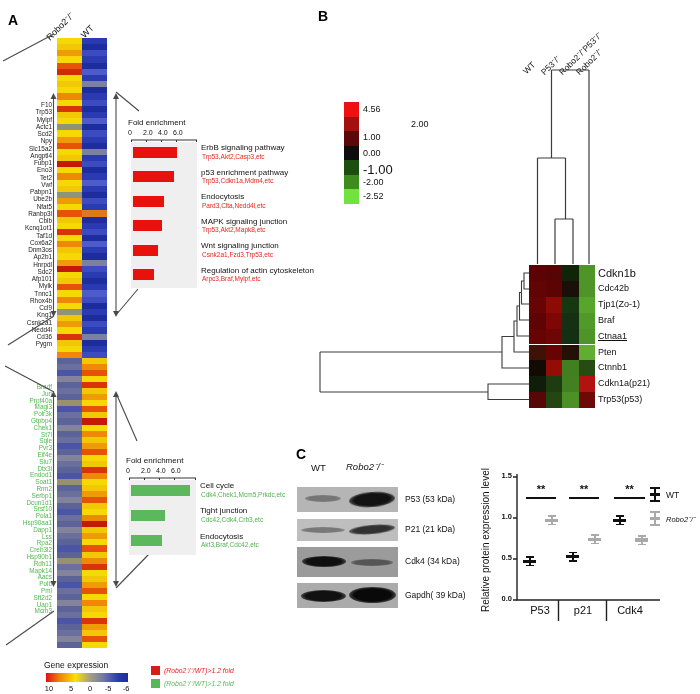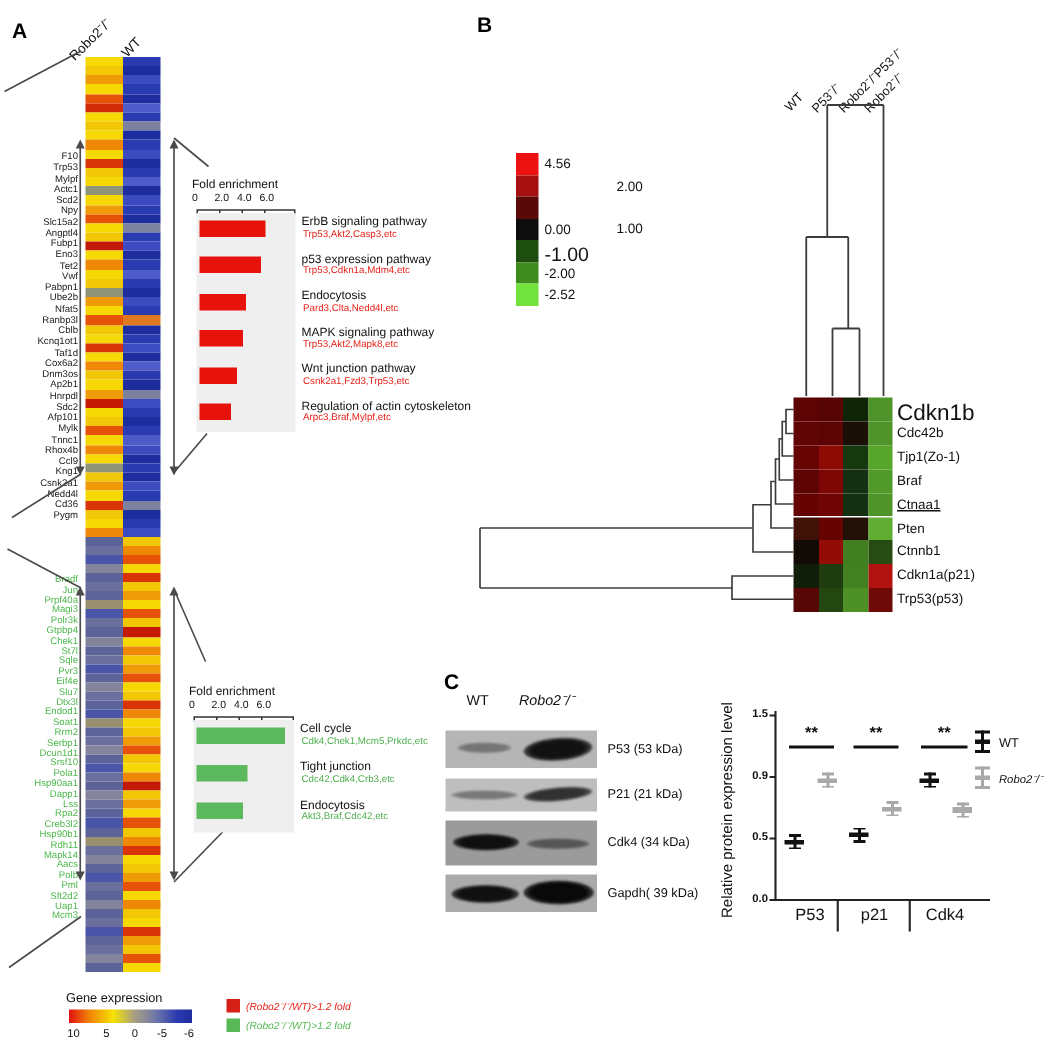"1.00" div { margin-left: 48px -> none; top: 147px -> 132px }
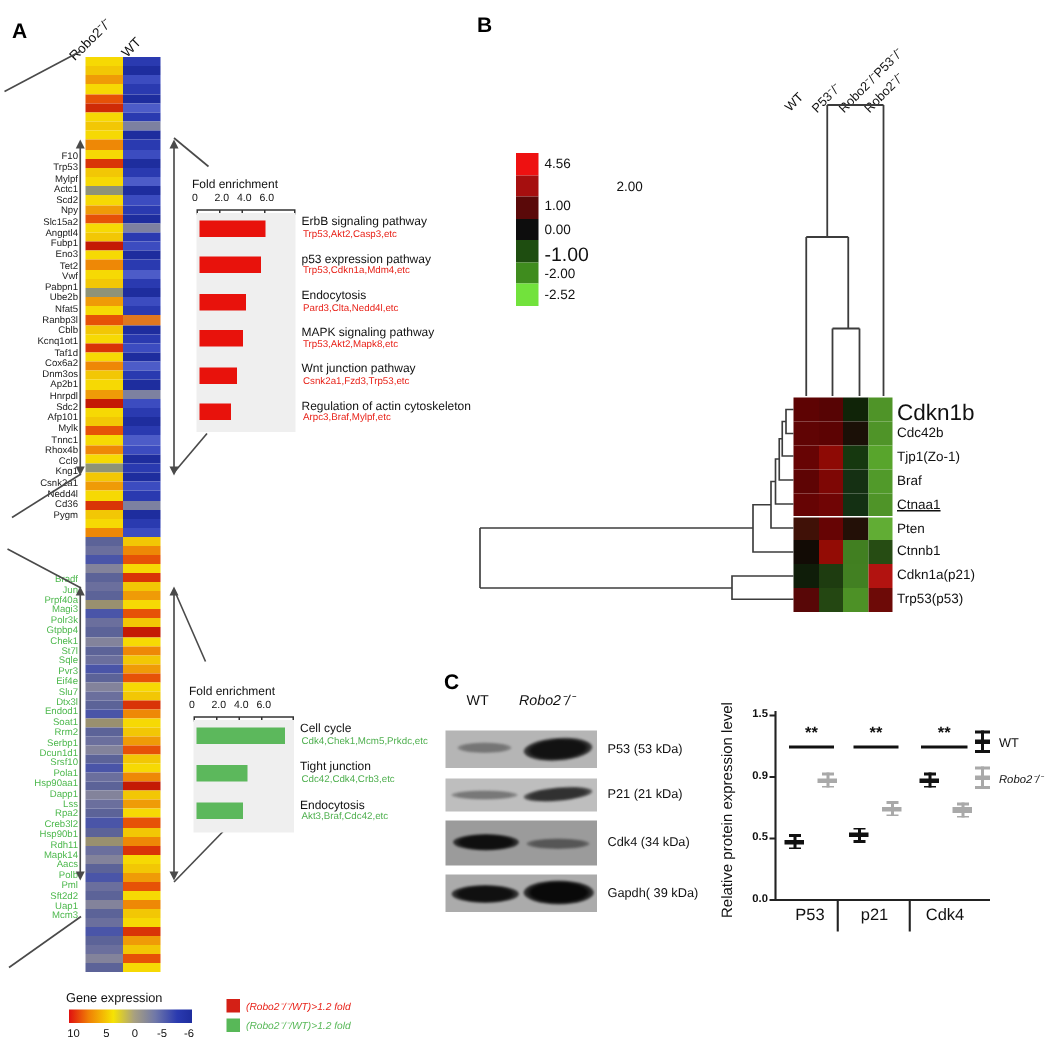"p53 expression pathway" div { text: expression -> enrichment }
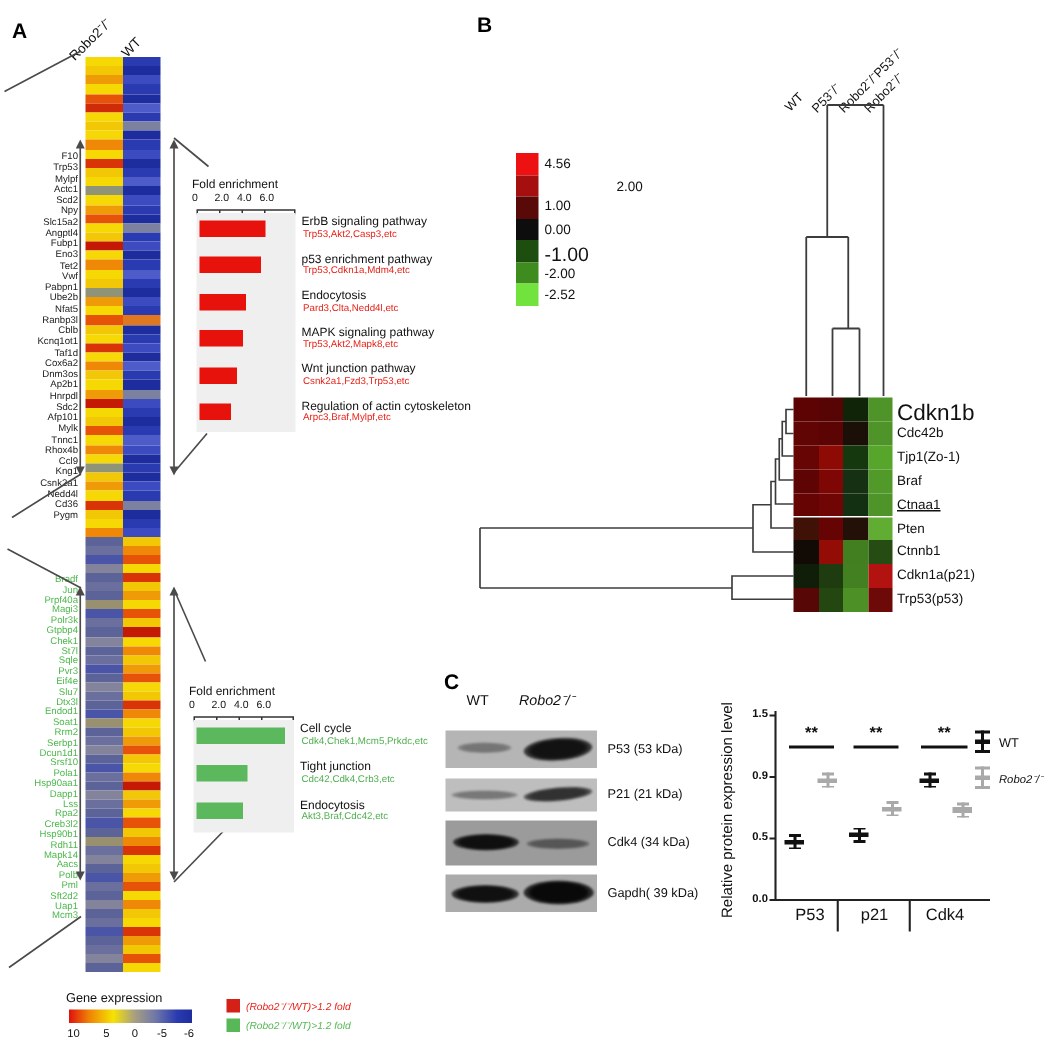"MAPK signaling pathway" div { text: pathway -> junction }
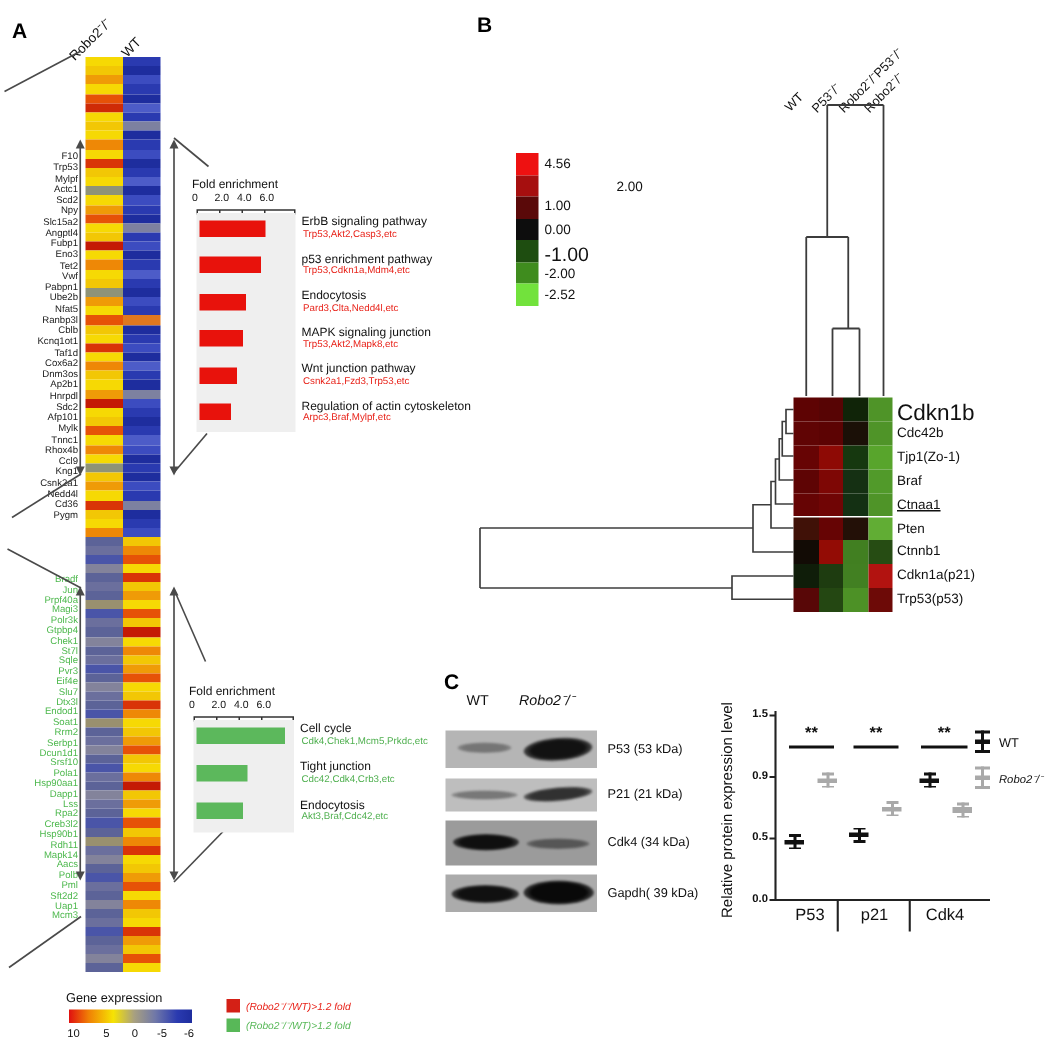"Wnt junction pathway" div { text: junction pathway -> signaling junction }
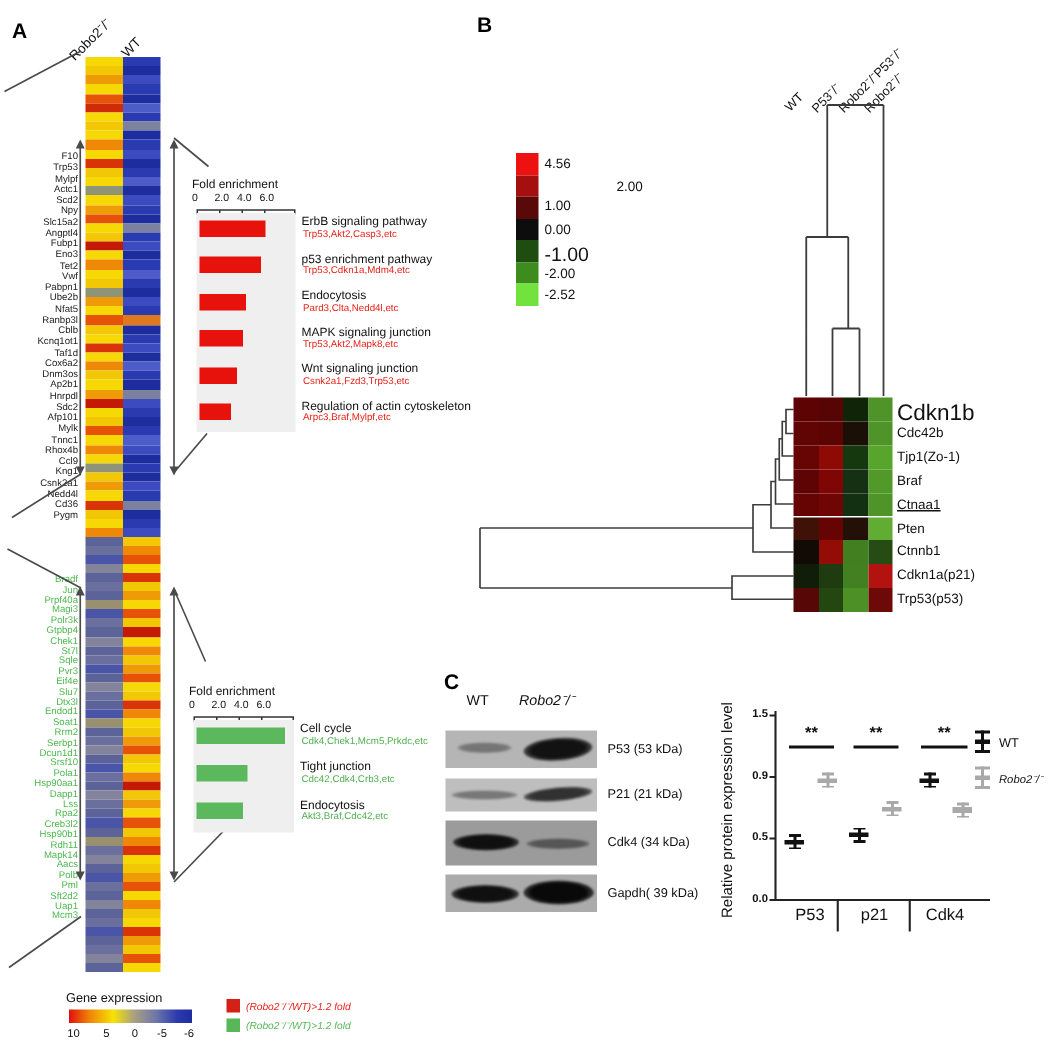"Cdkn1b" div { font-size: 15px -> 11px }
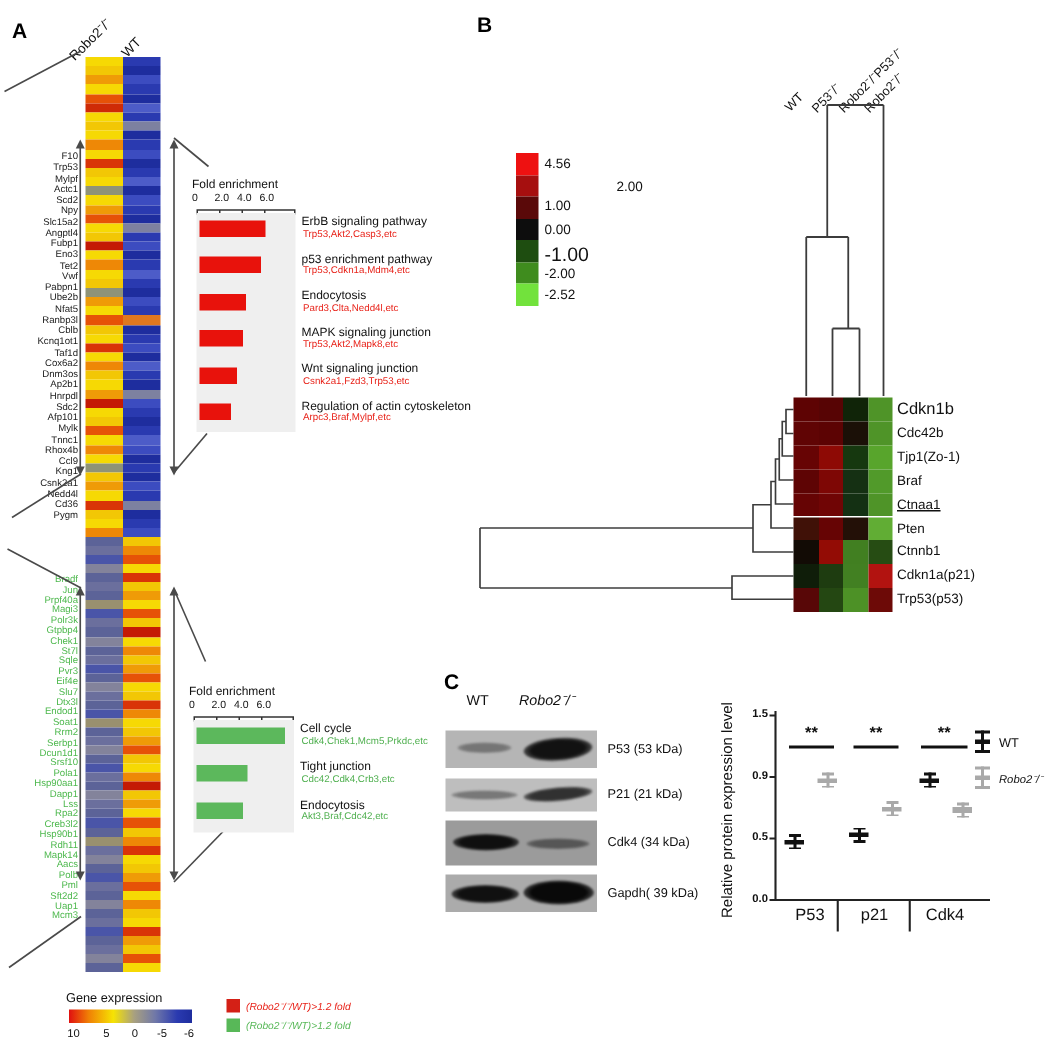"0.9" div { text: 0.9 -> 1.0 }
